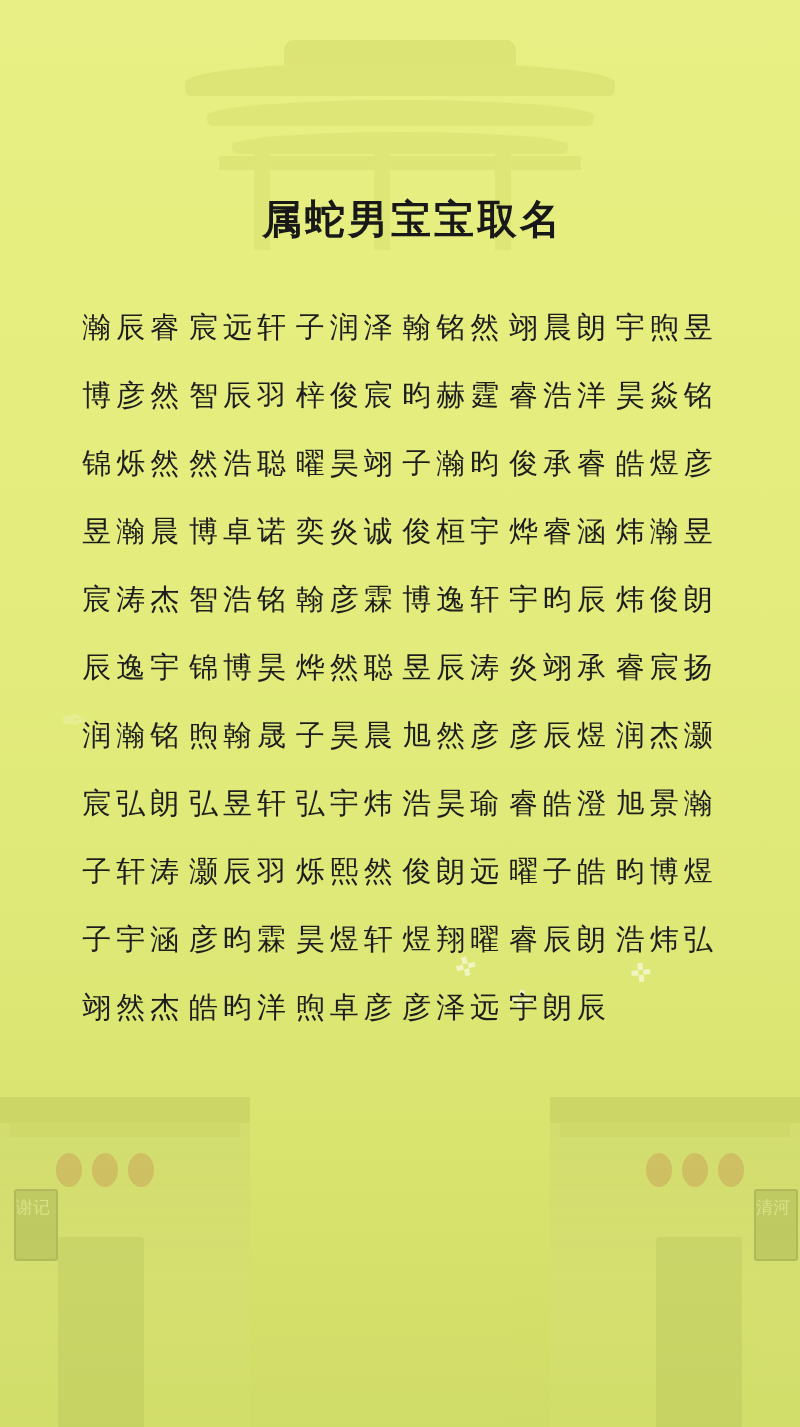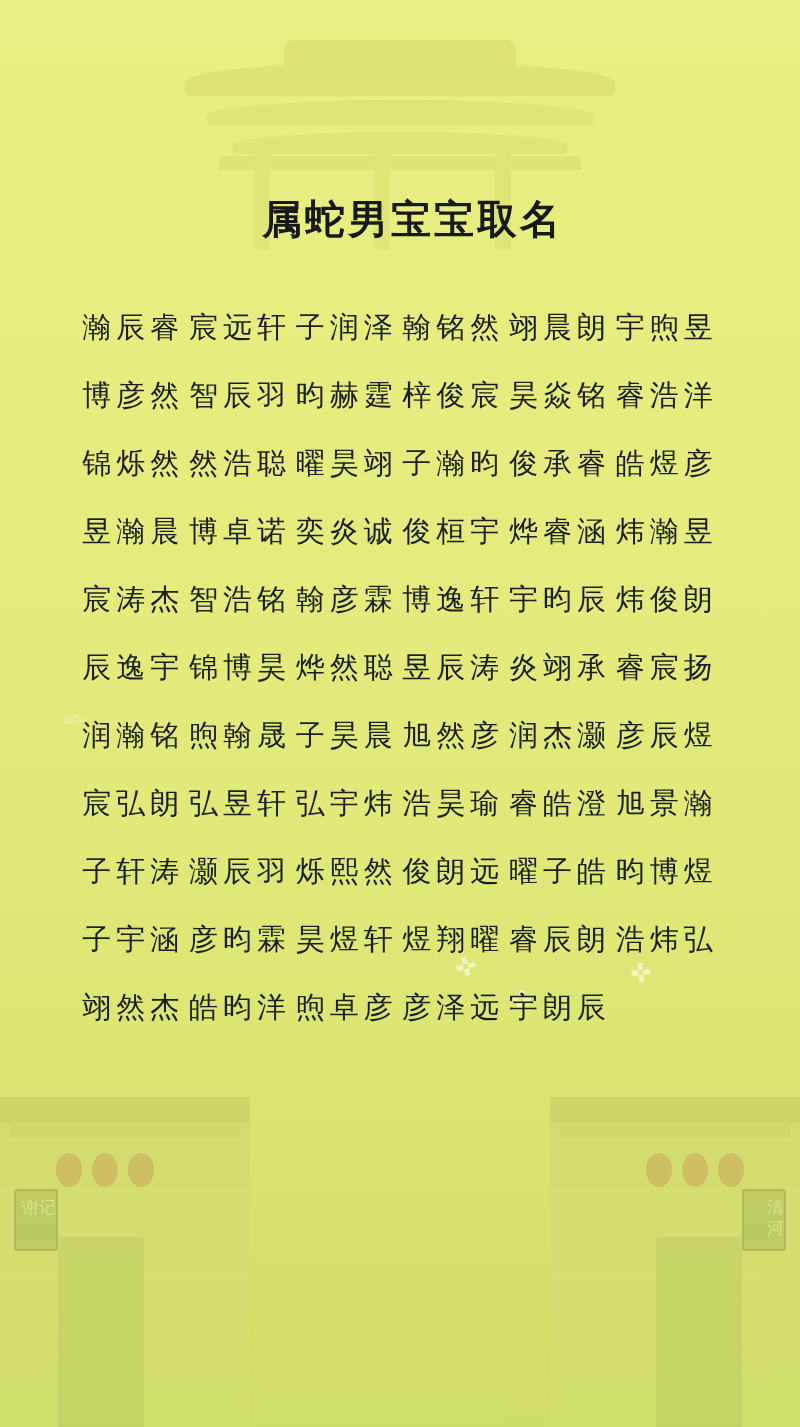"昀赫霆" div.name-cell { order: before "梓俊宸" -> after "梓俊宸" }
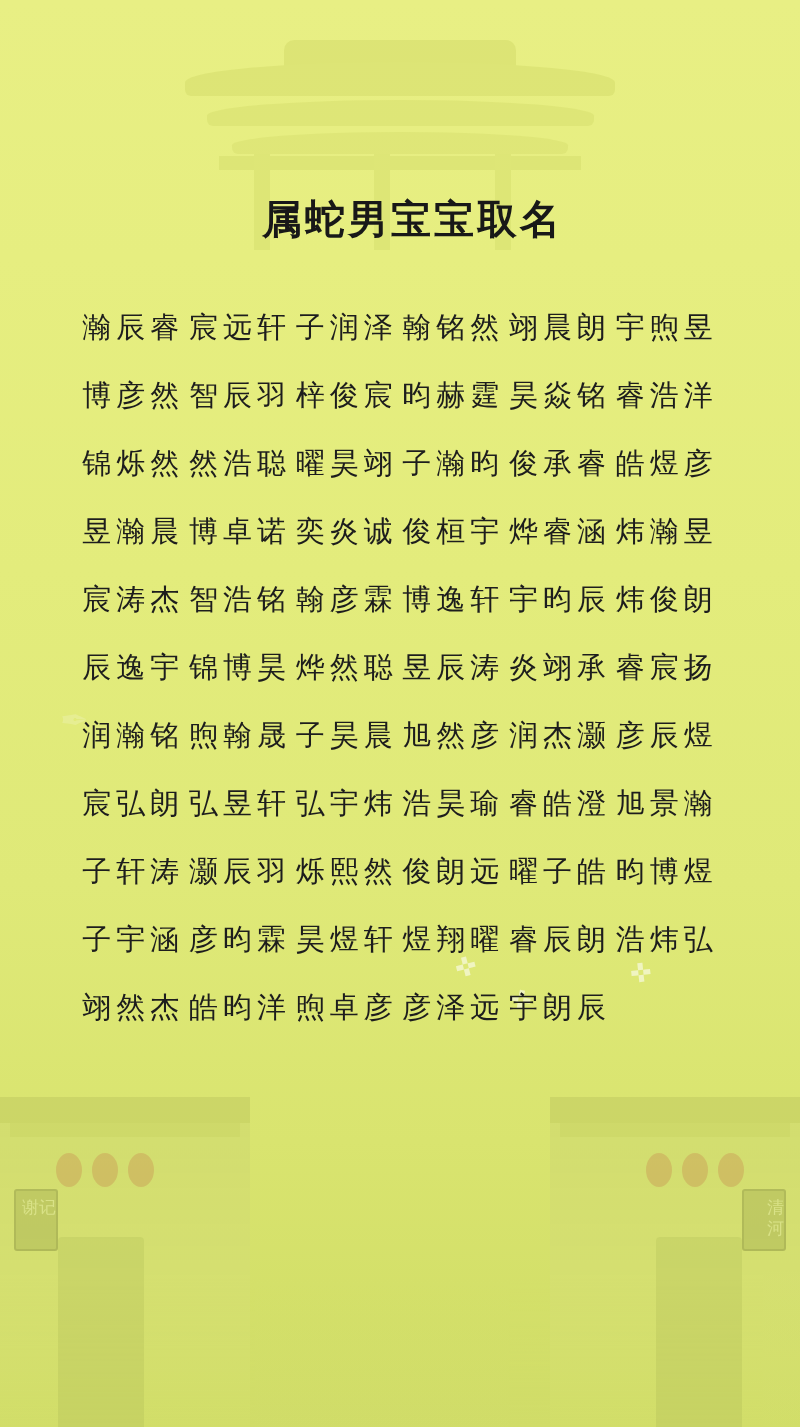"昊焱铭" div.name-cell { order: before "睿浩洋" -> after "睿浩洋" }
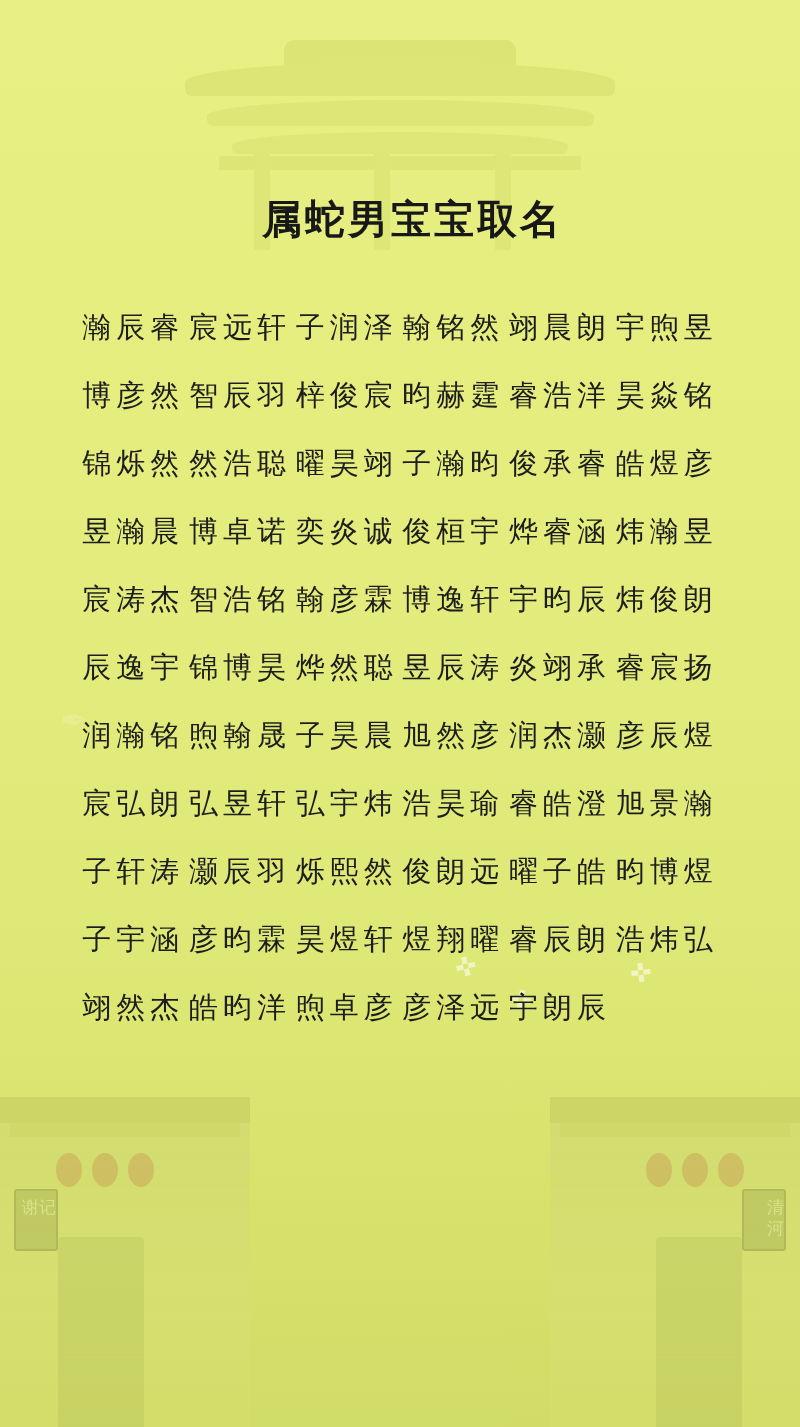"润杰灏" div.name-cell { order: before "彦辰煜" -> after "彦辰煜" }
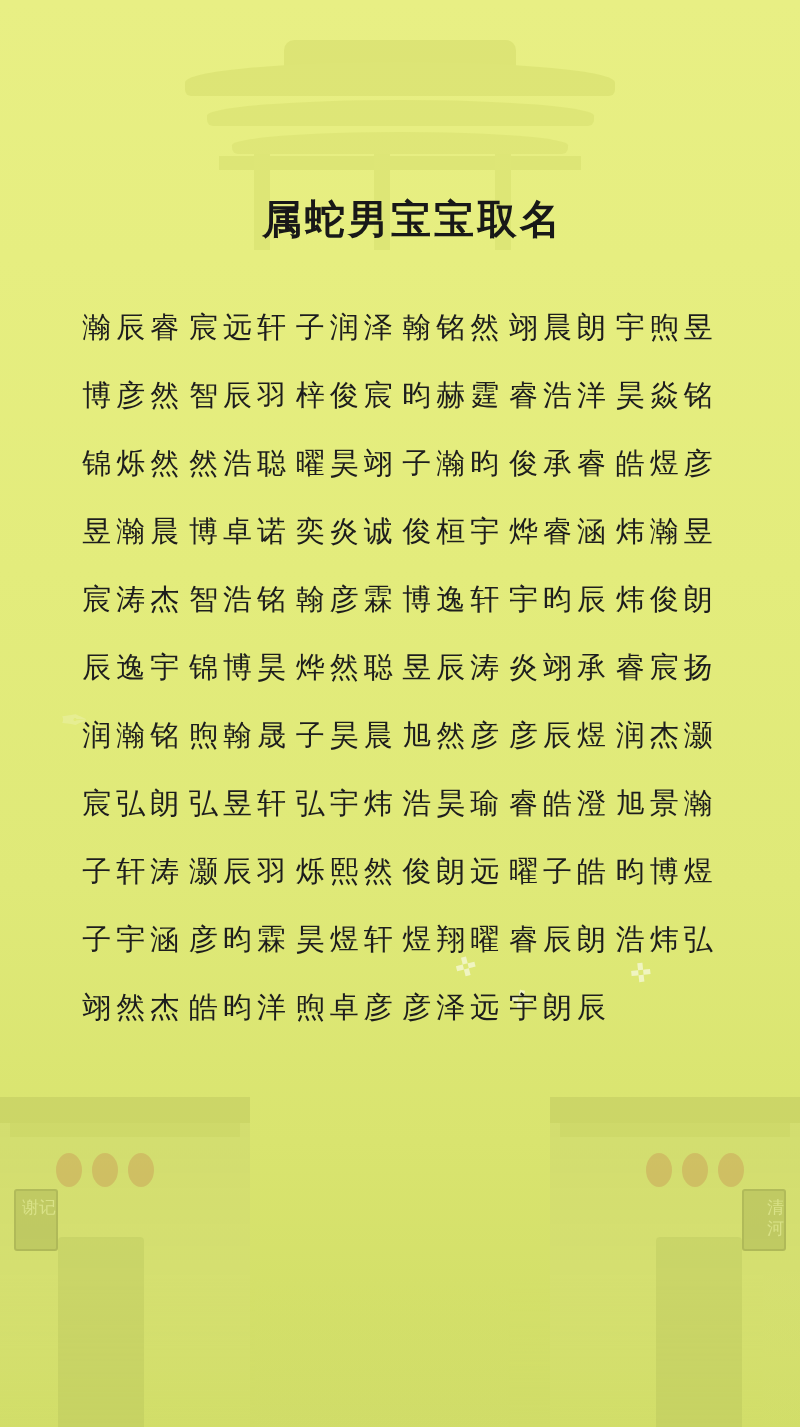"谢记" .sign { height: 62px -> 72px; text-align: right -> left }
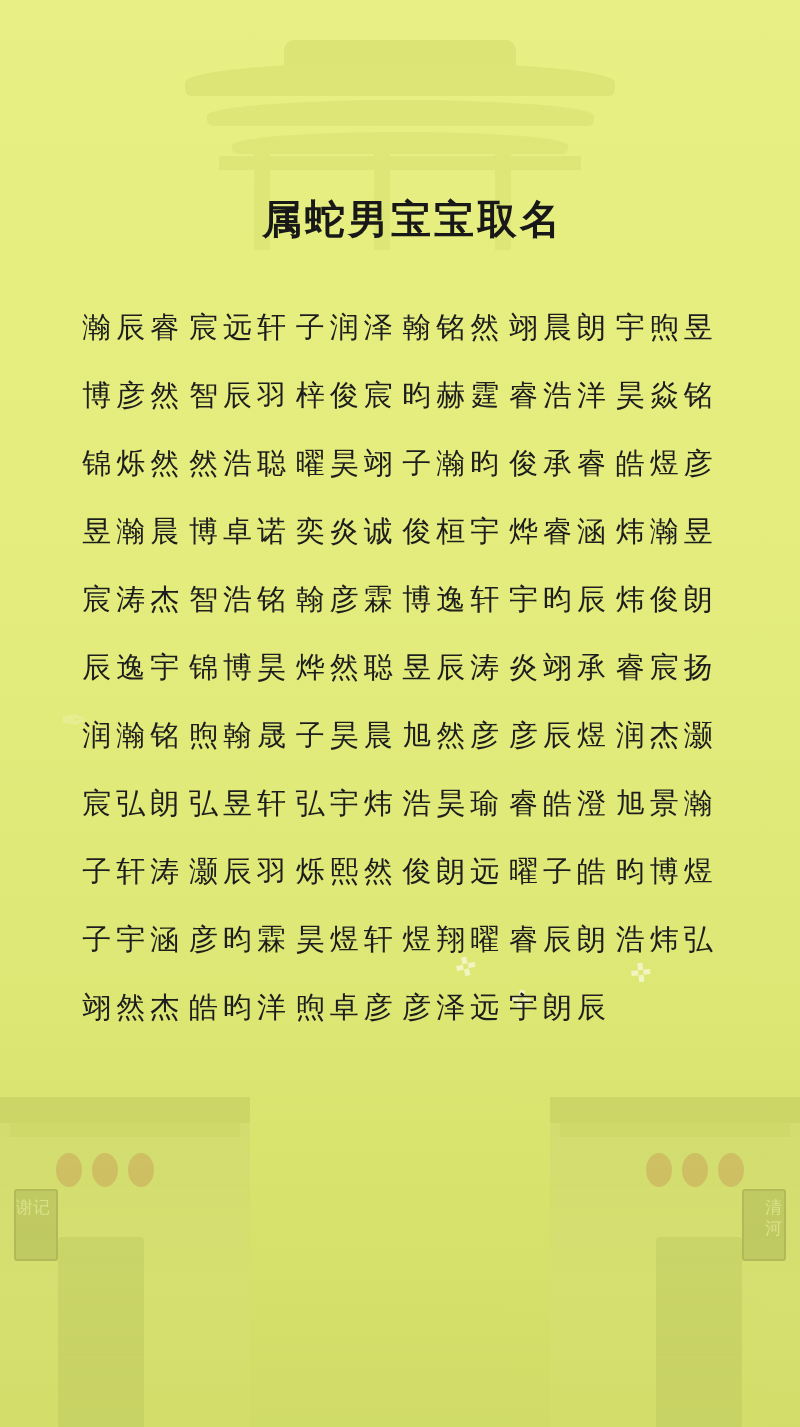"清河" .wall.right .sign { padding-left: 21px -> none; right: 14px -> 2px }
